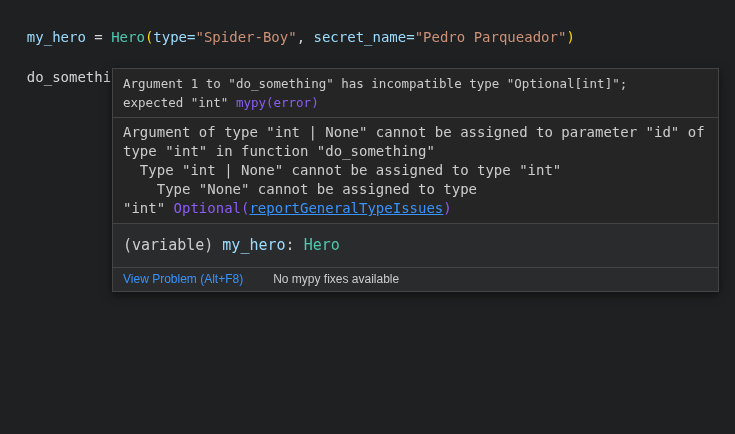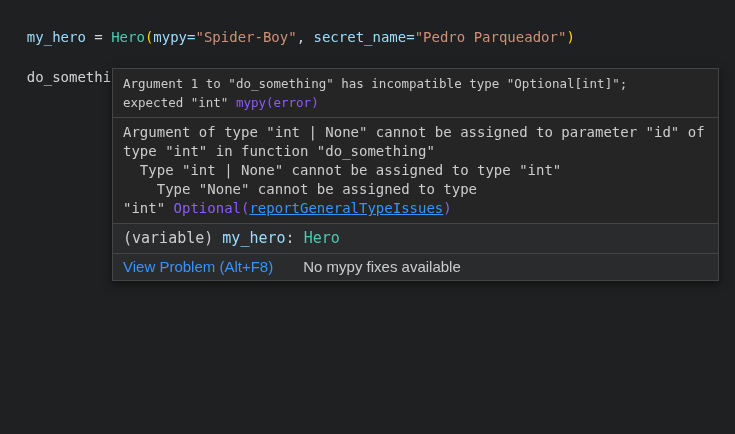"mypy=" span.tok-var { text: mypy -> type }
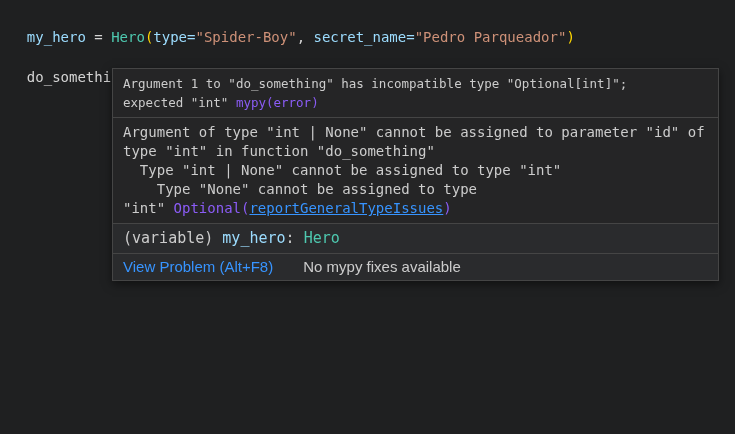"(variable) my_hero: Hero" .sec-varinfo { padding: 5px 10px -> 12px 10px }
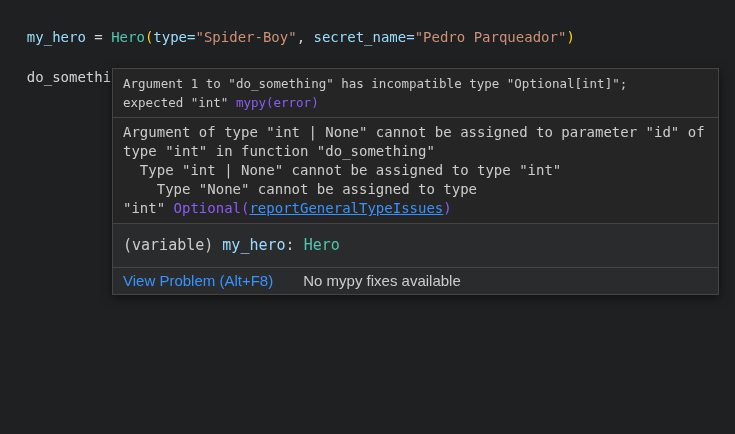"View Problem (Alt+F8)" .sec-status { font-size: 15px -> 12px }
